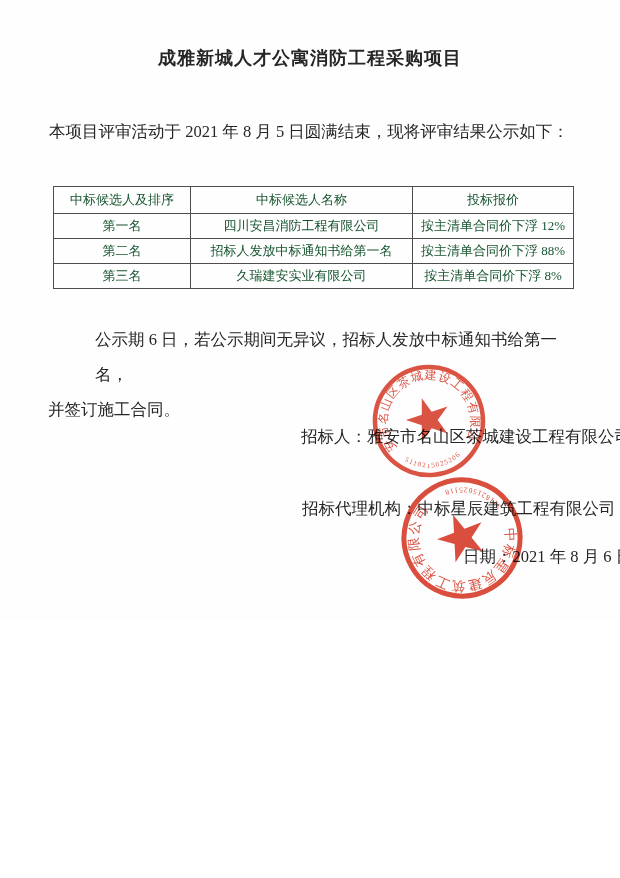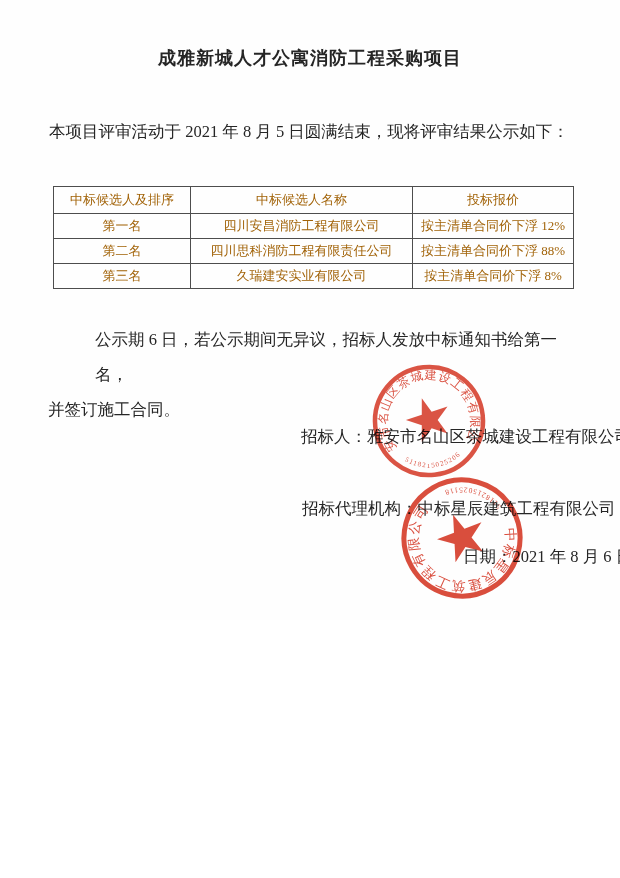"中标候选人及排序" .bid-table { color: #a16207 -> #14532d }
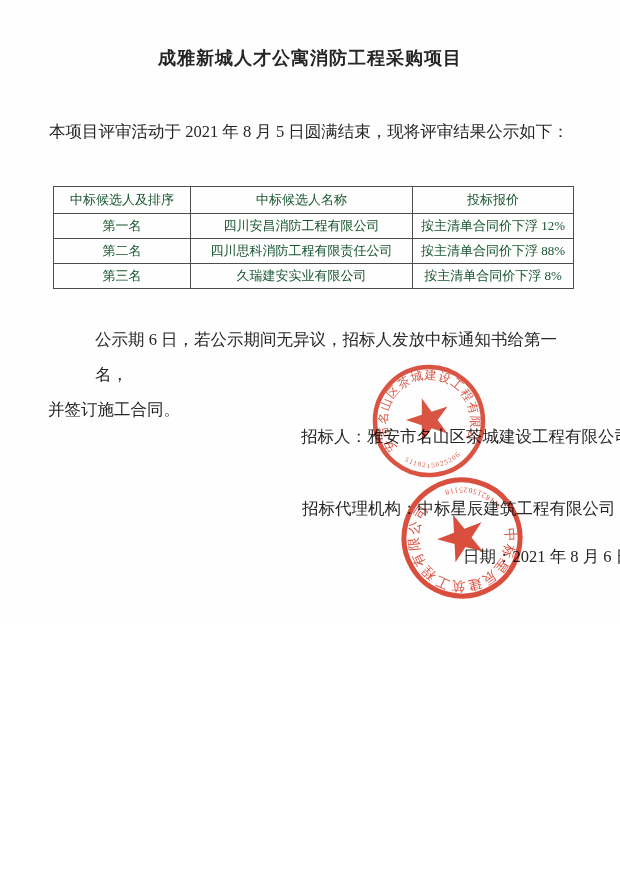"四川思科消防工程有限责任公司" td { text: 四川思科消防工程有限责任公司 -> 招标人发放中标通知书给第一名 }
